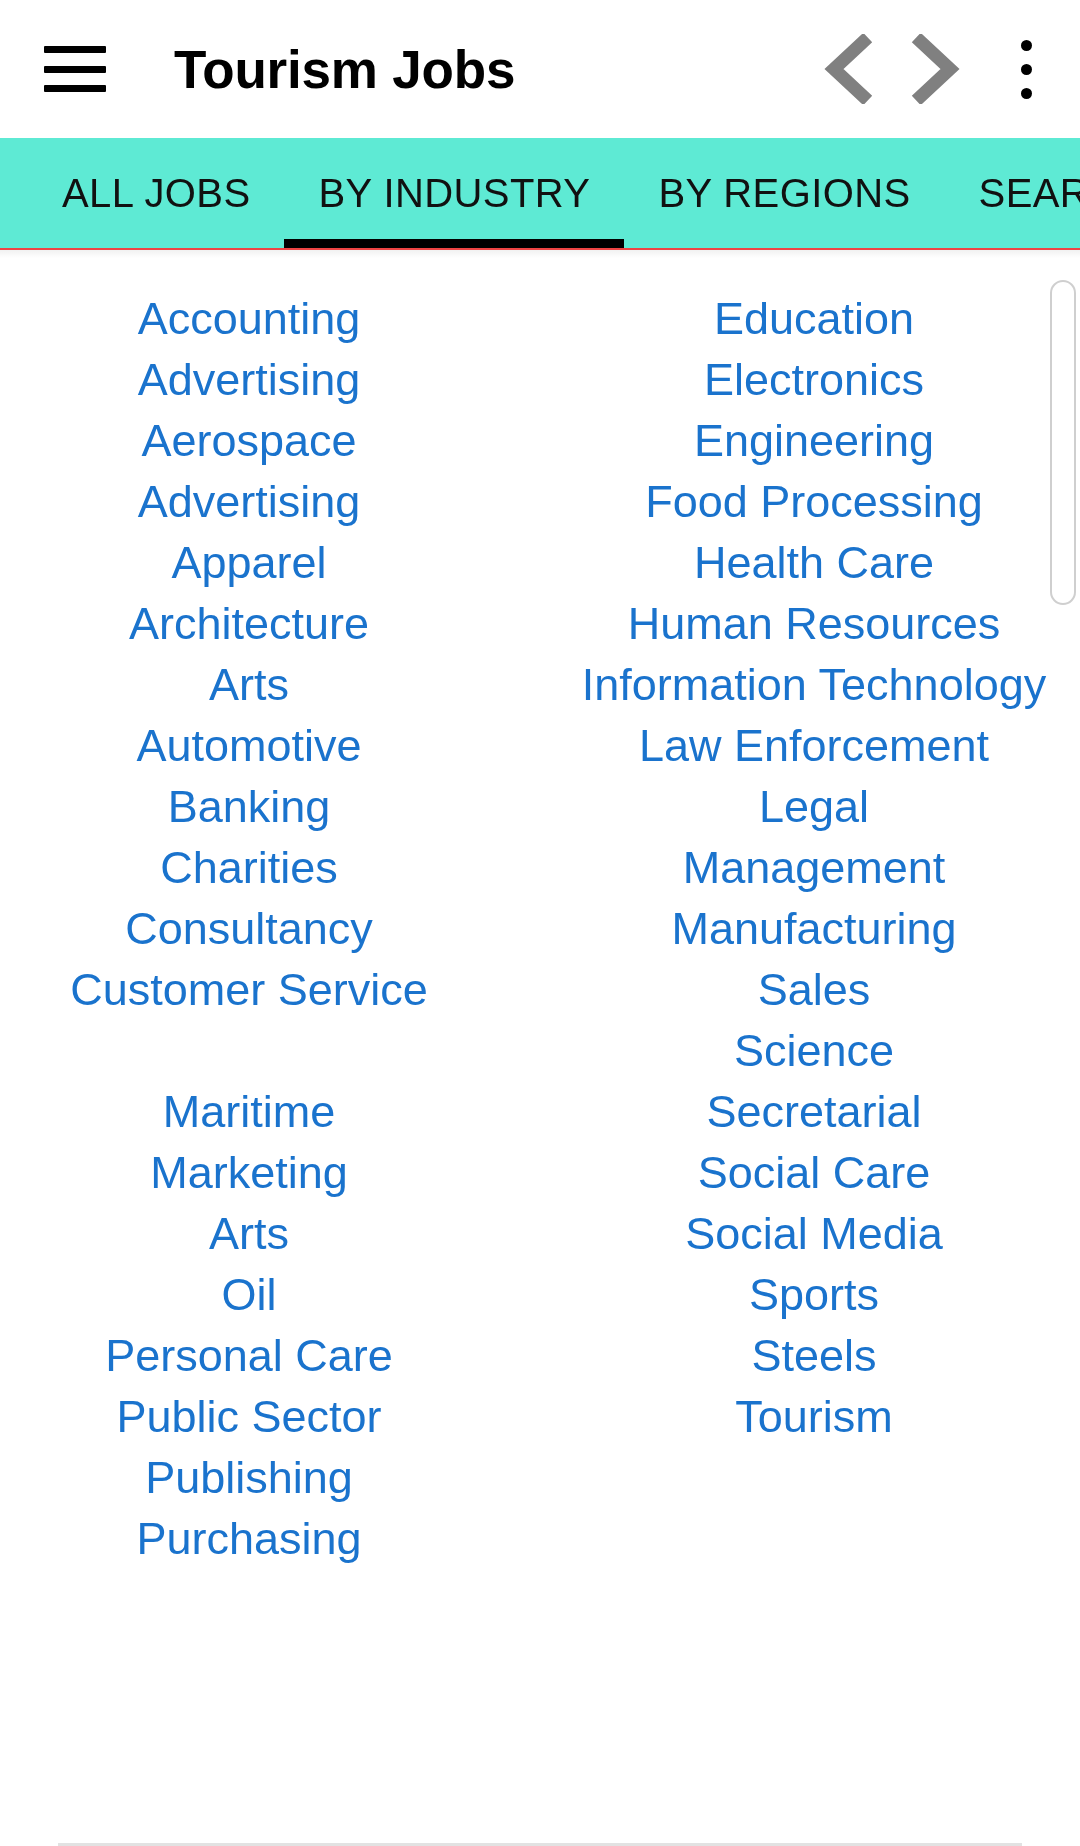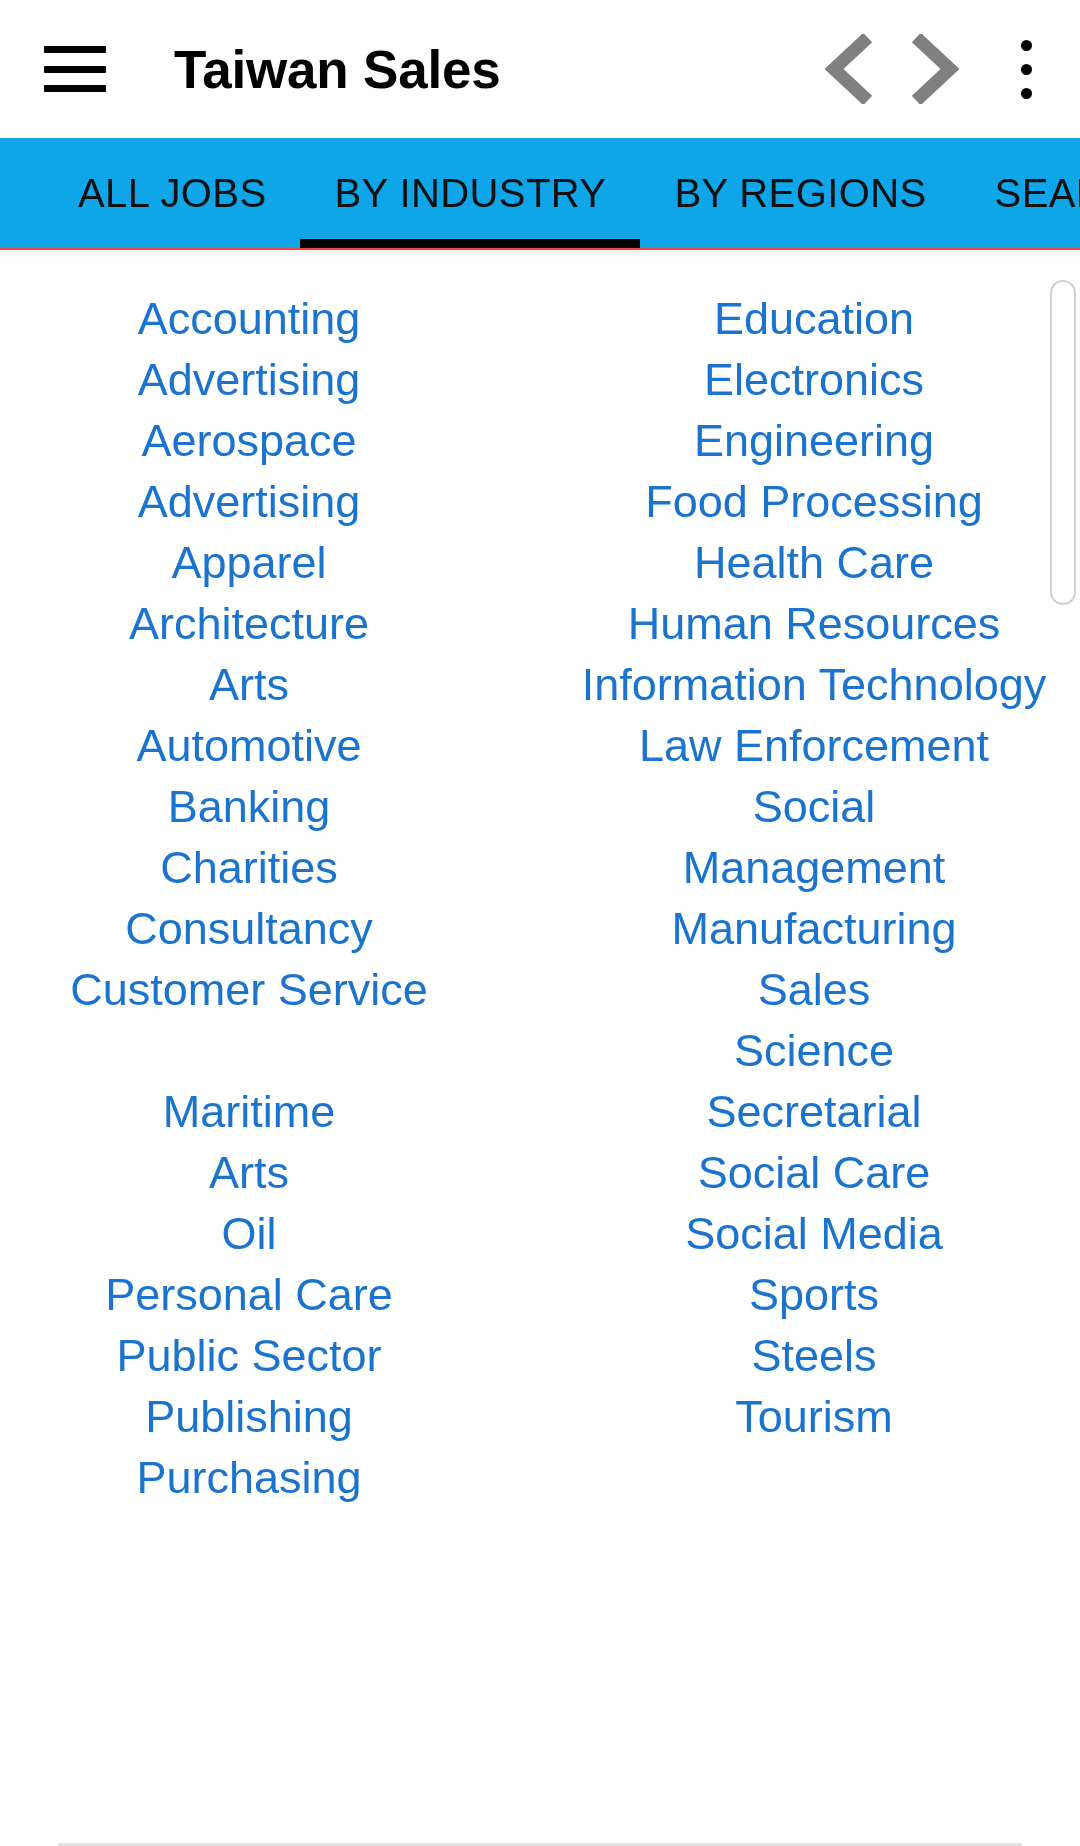"Taiwan Sales" div.app-title { text: Taiwan Sales -> Tourism Jobs }
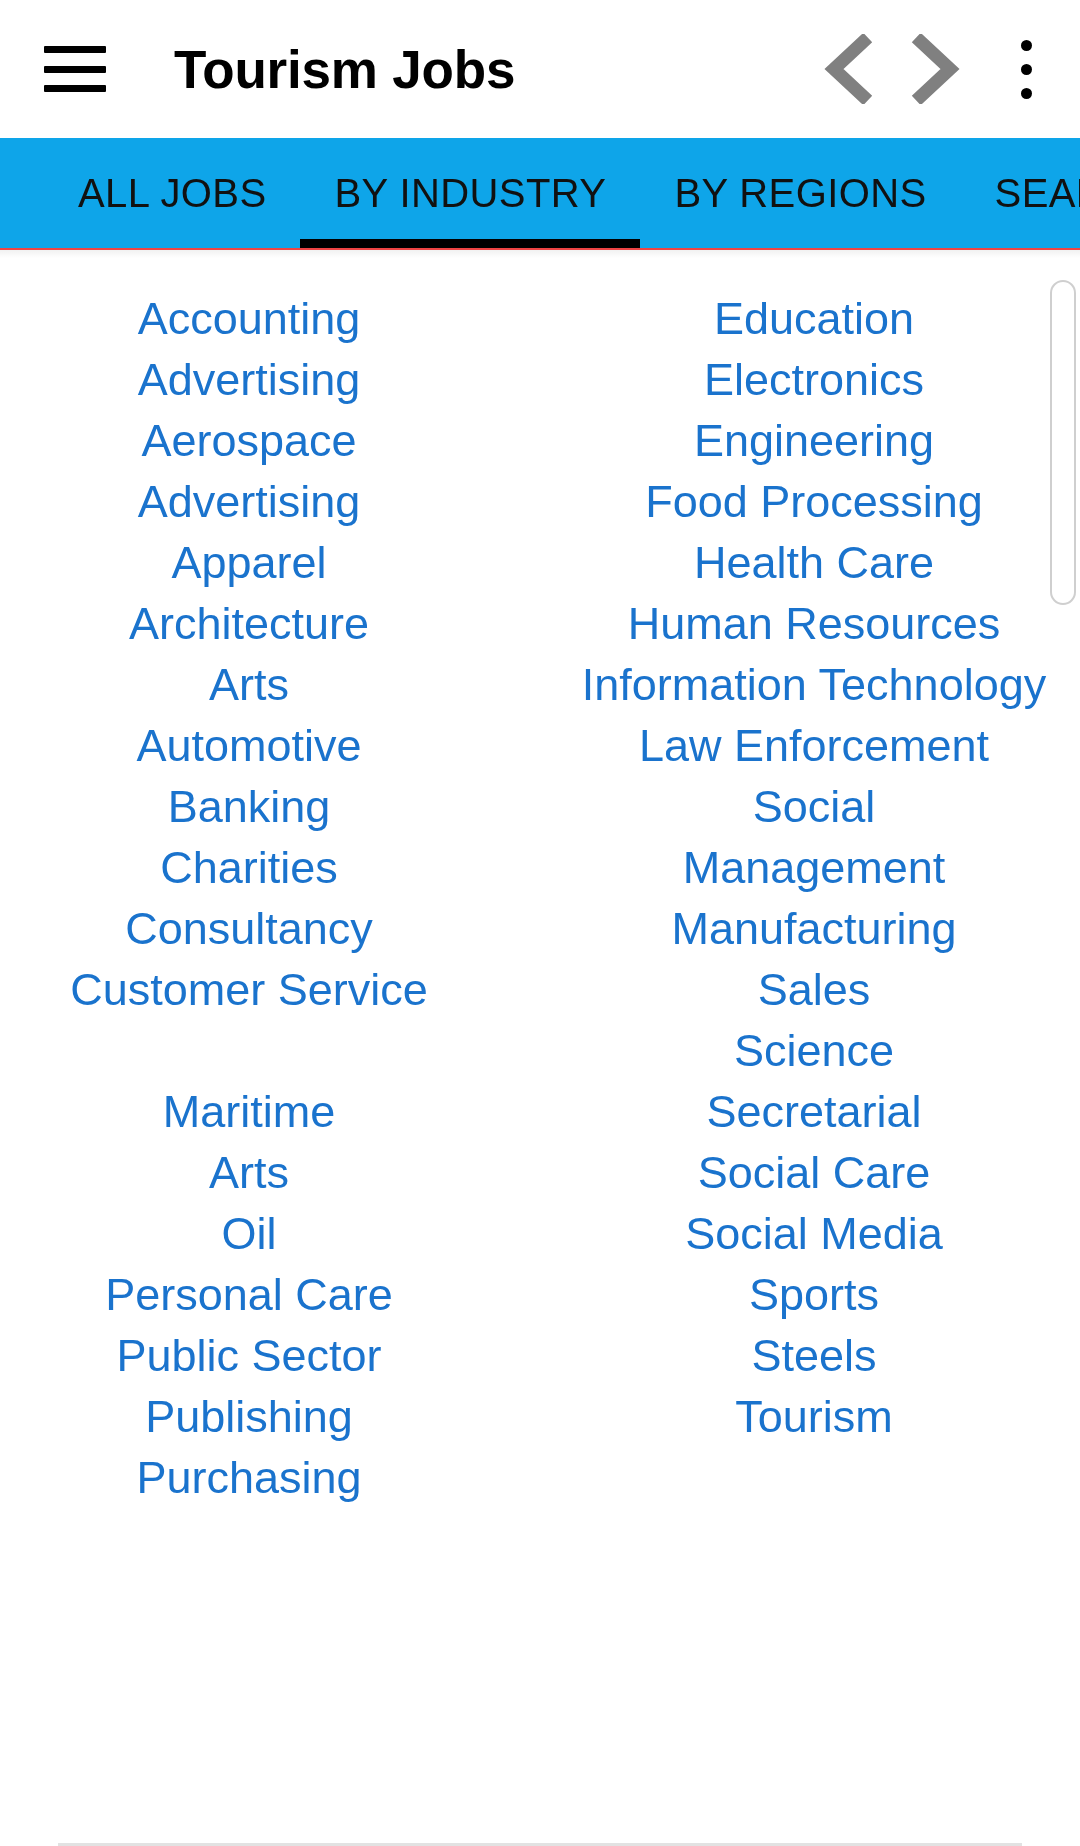"ALL JOBS" .tabbar { background: #0ea5e9 -> #5eead4; padding-left: 44px -> 28px }
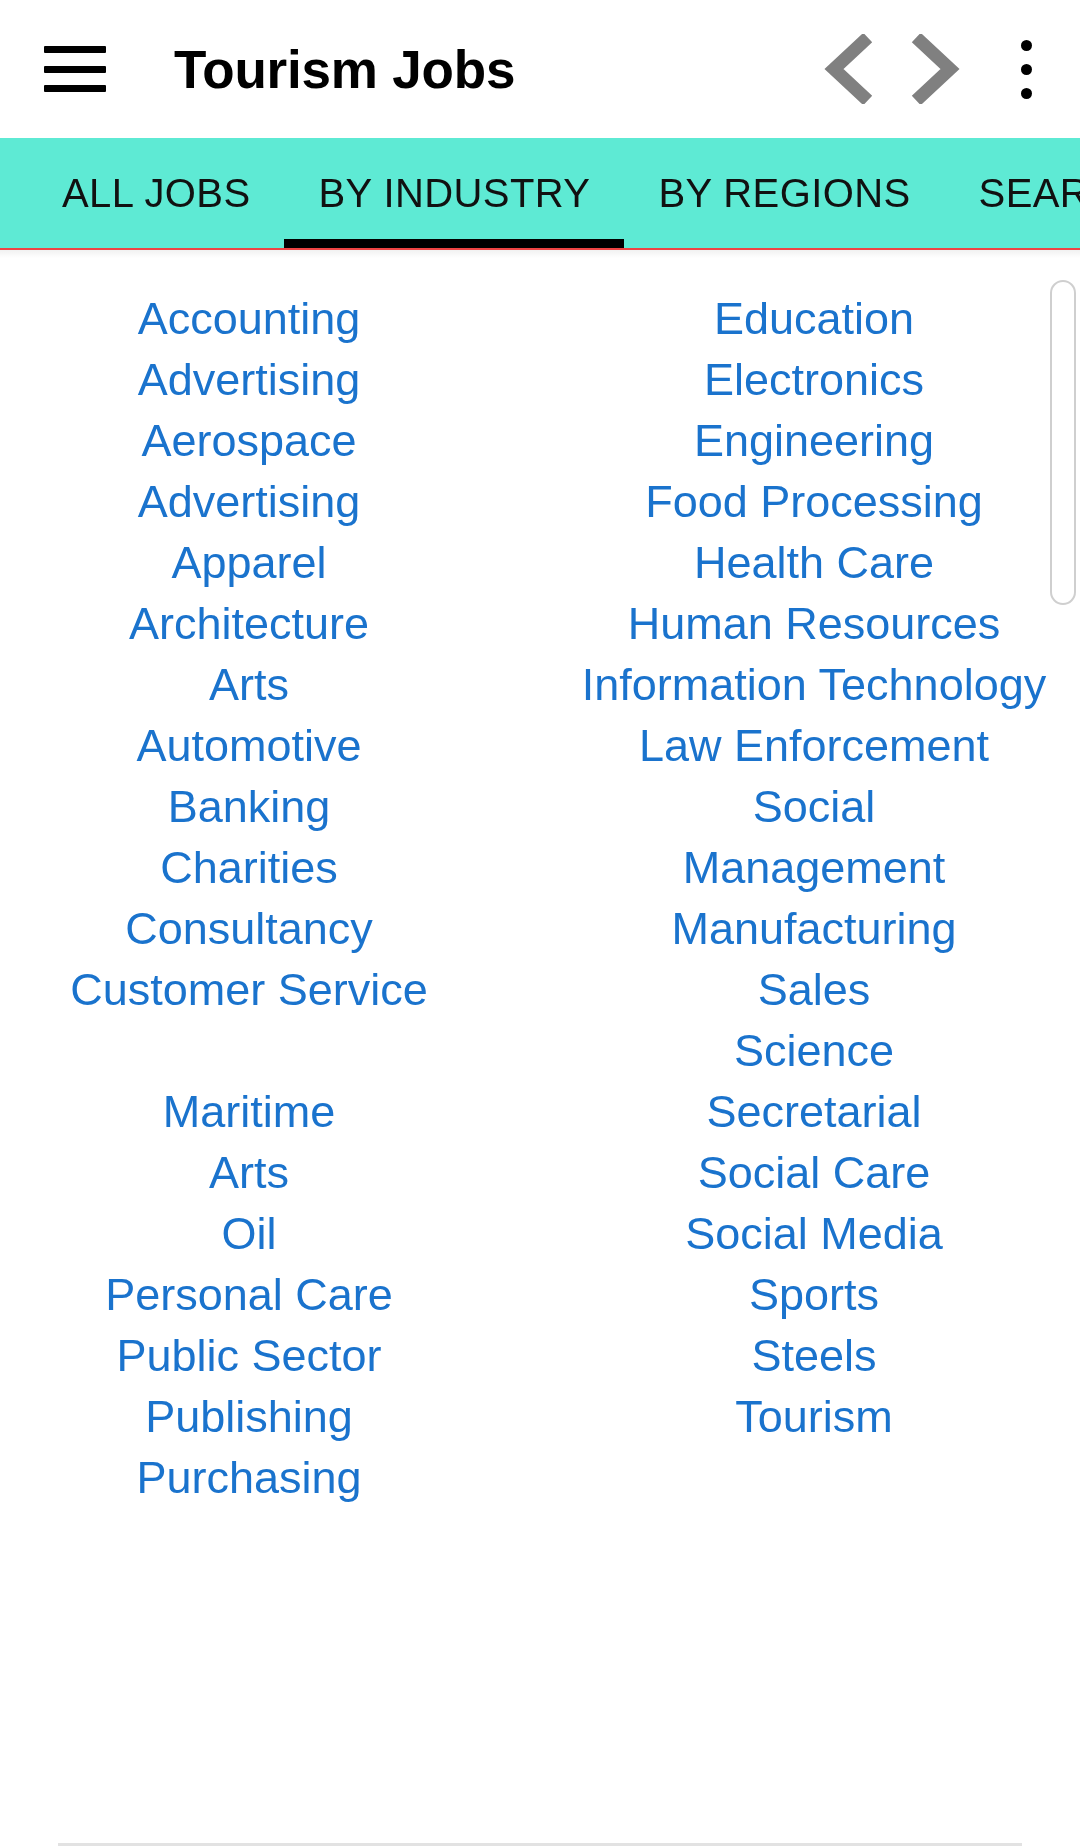"Social" a.ind-link { text: Social -> Legal }
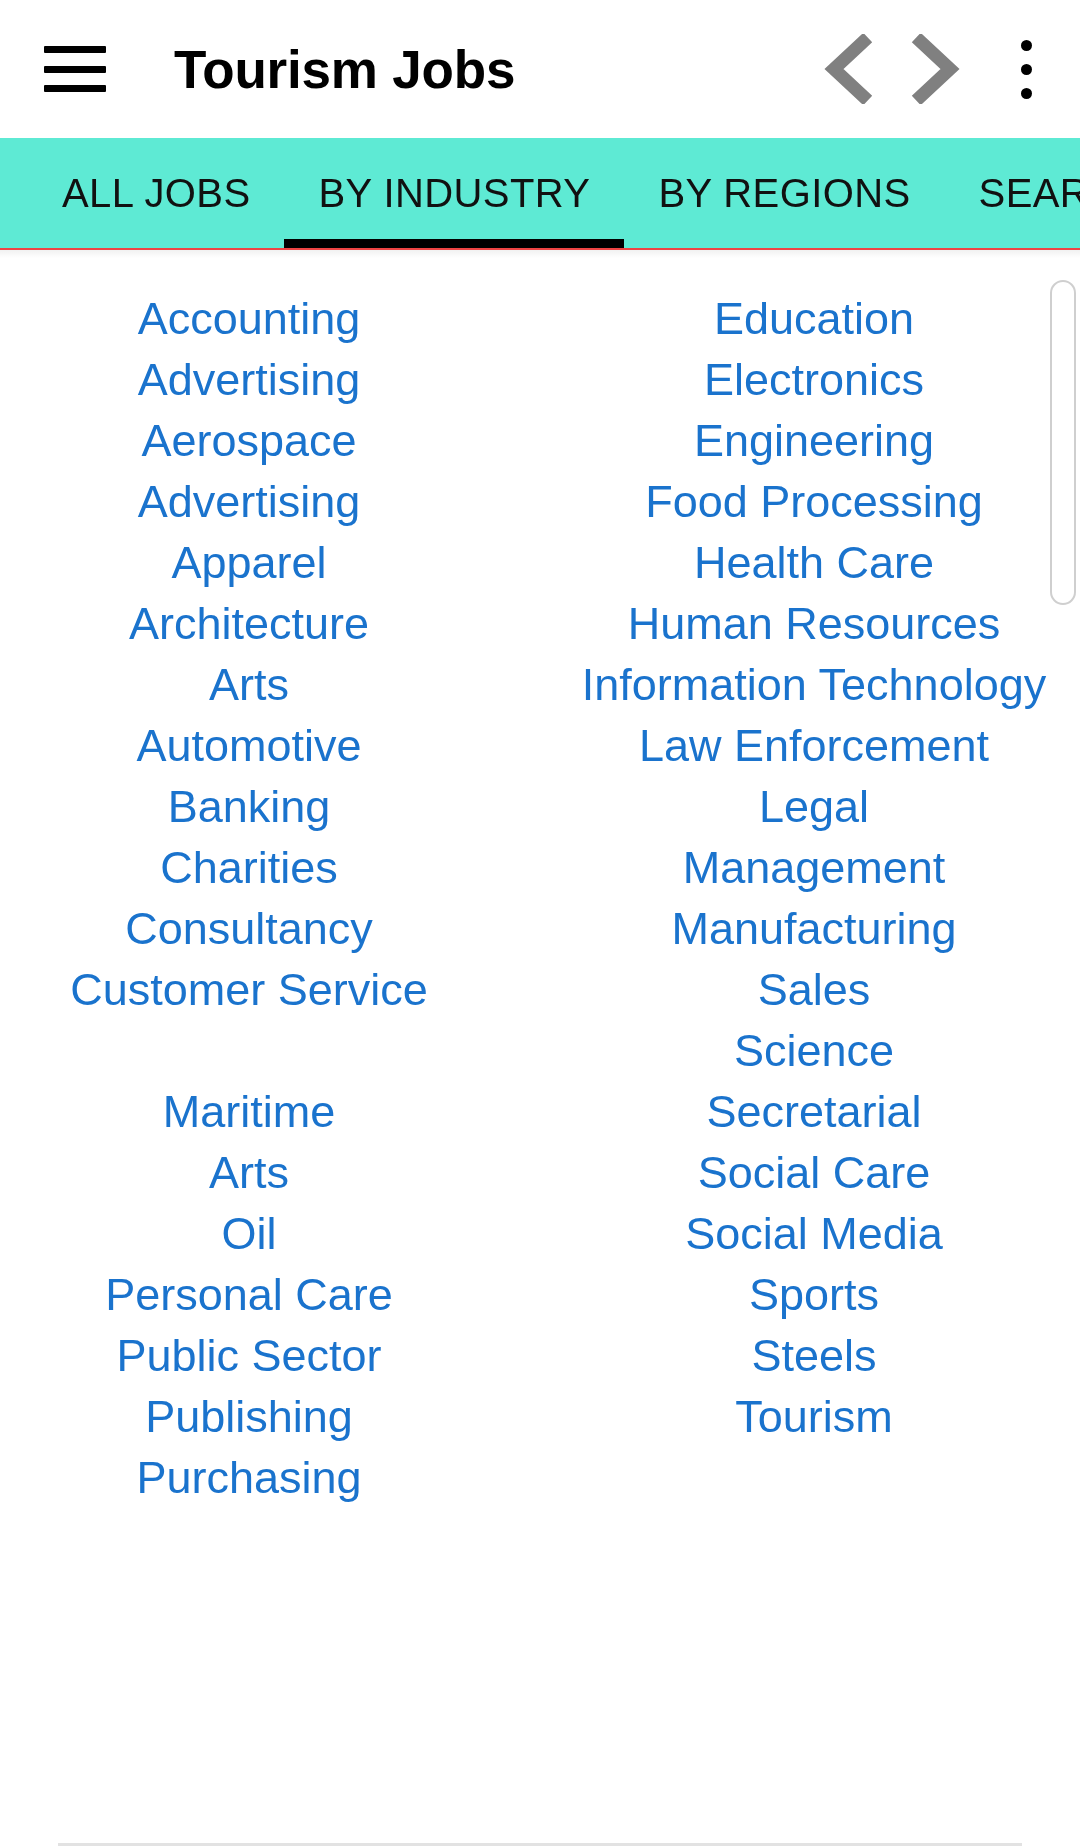"Marketing" a.ind-link { html: none -> <a>Marketing</a> }
